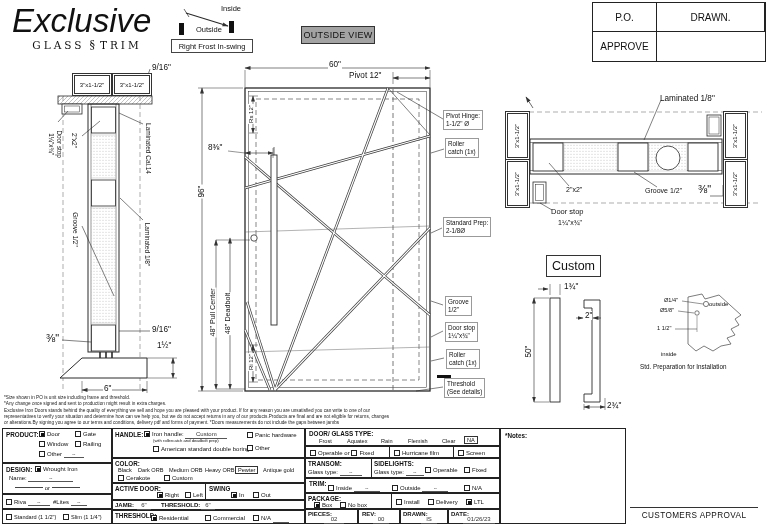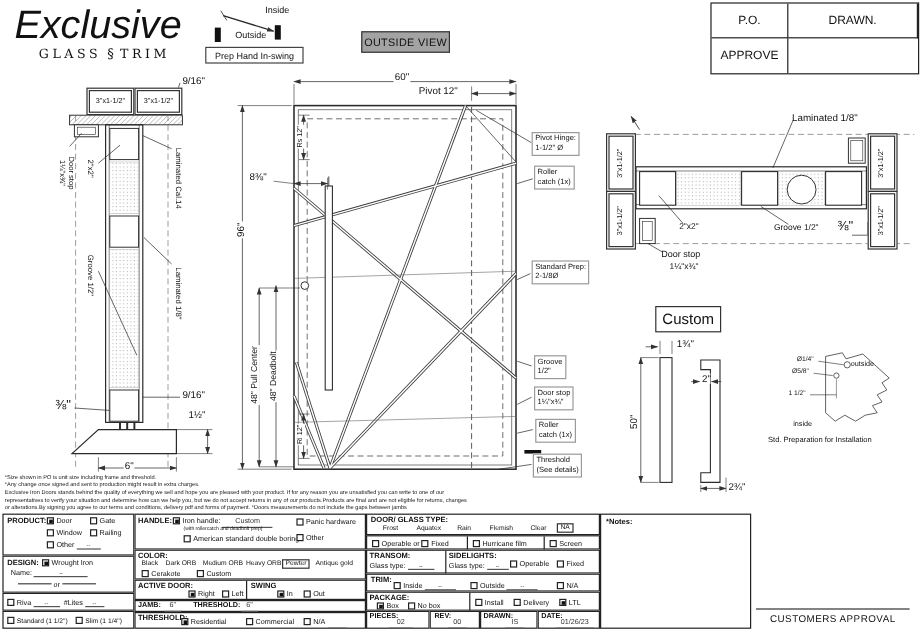"Prep Hand In-swing" div.a { text: Prep Hand -> Right Frost }
